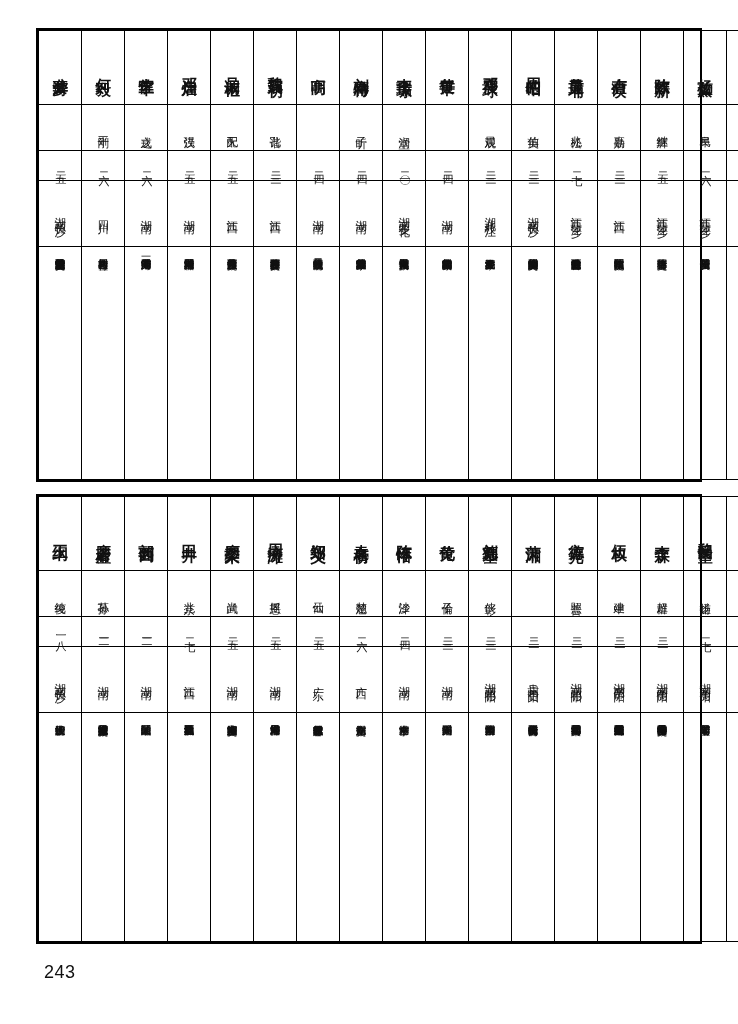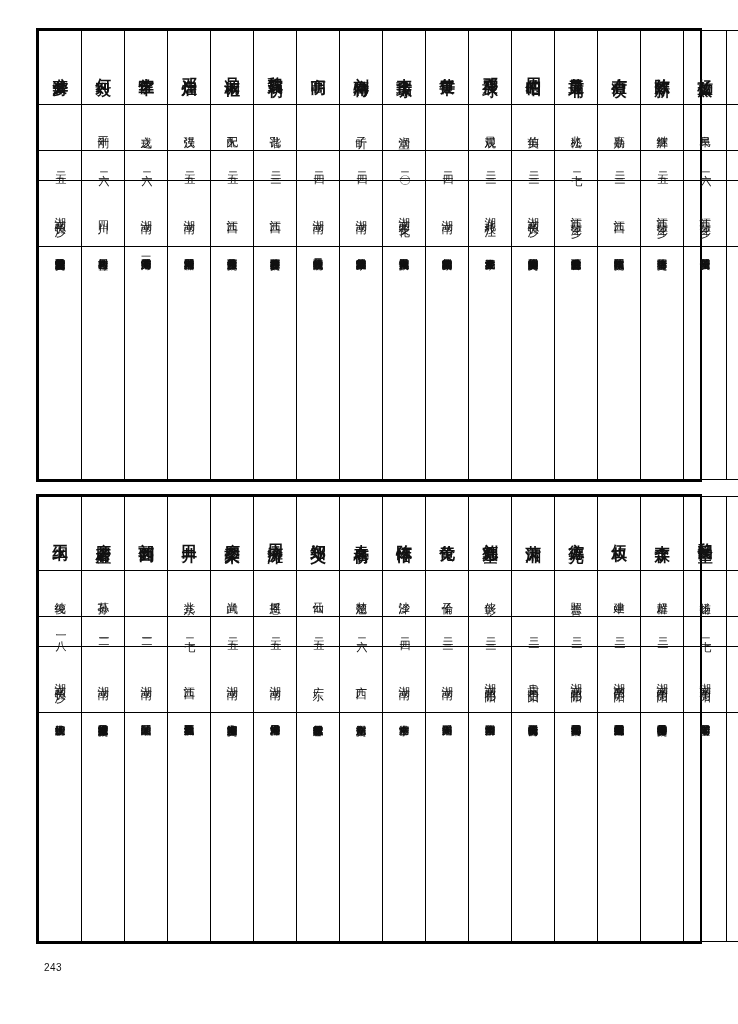"243" .pageno { font-size: 10px -> 18px }
